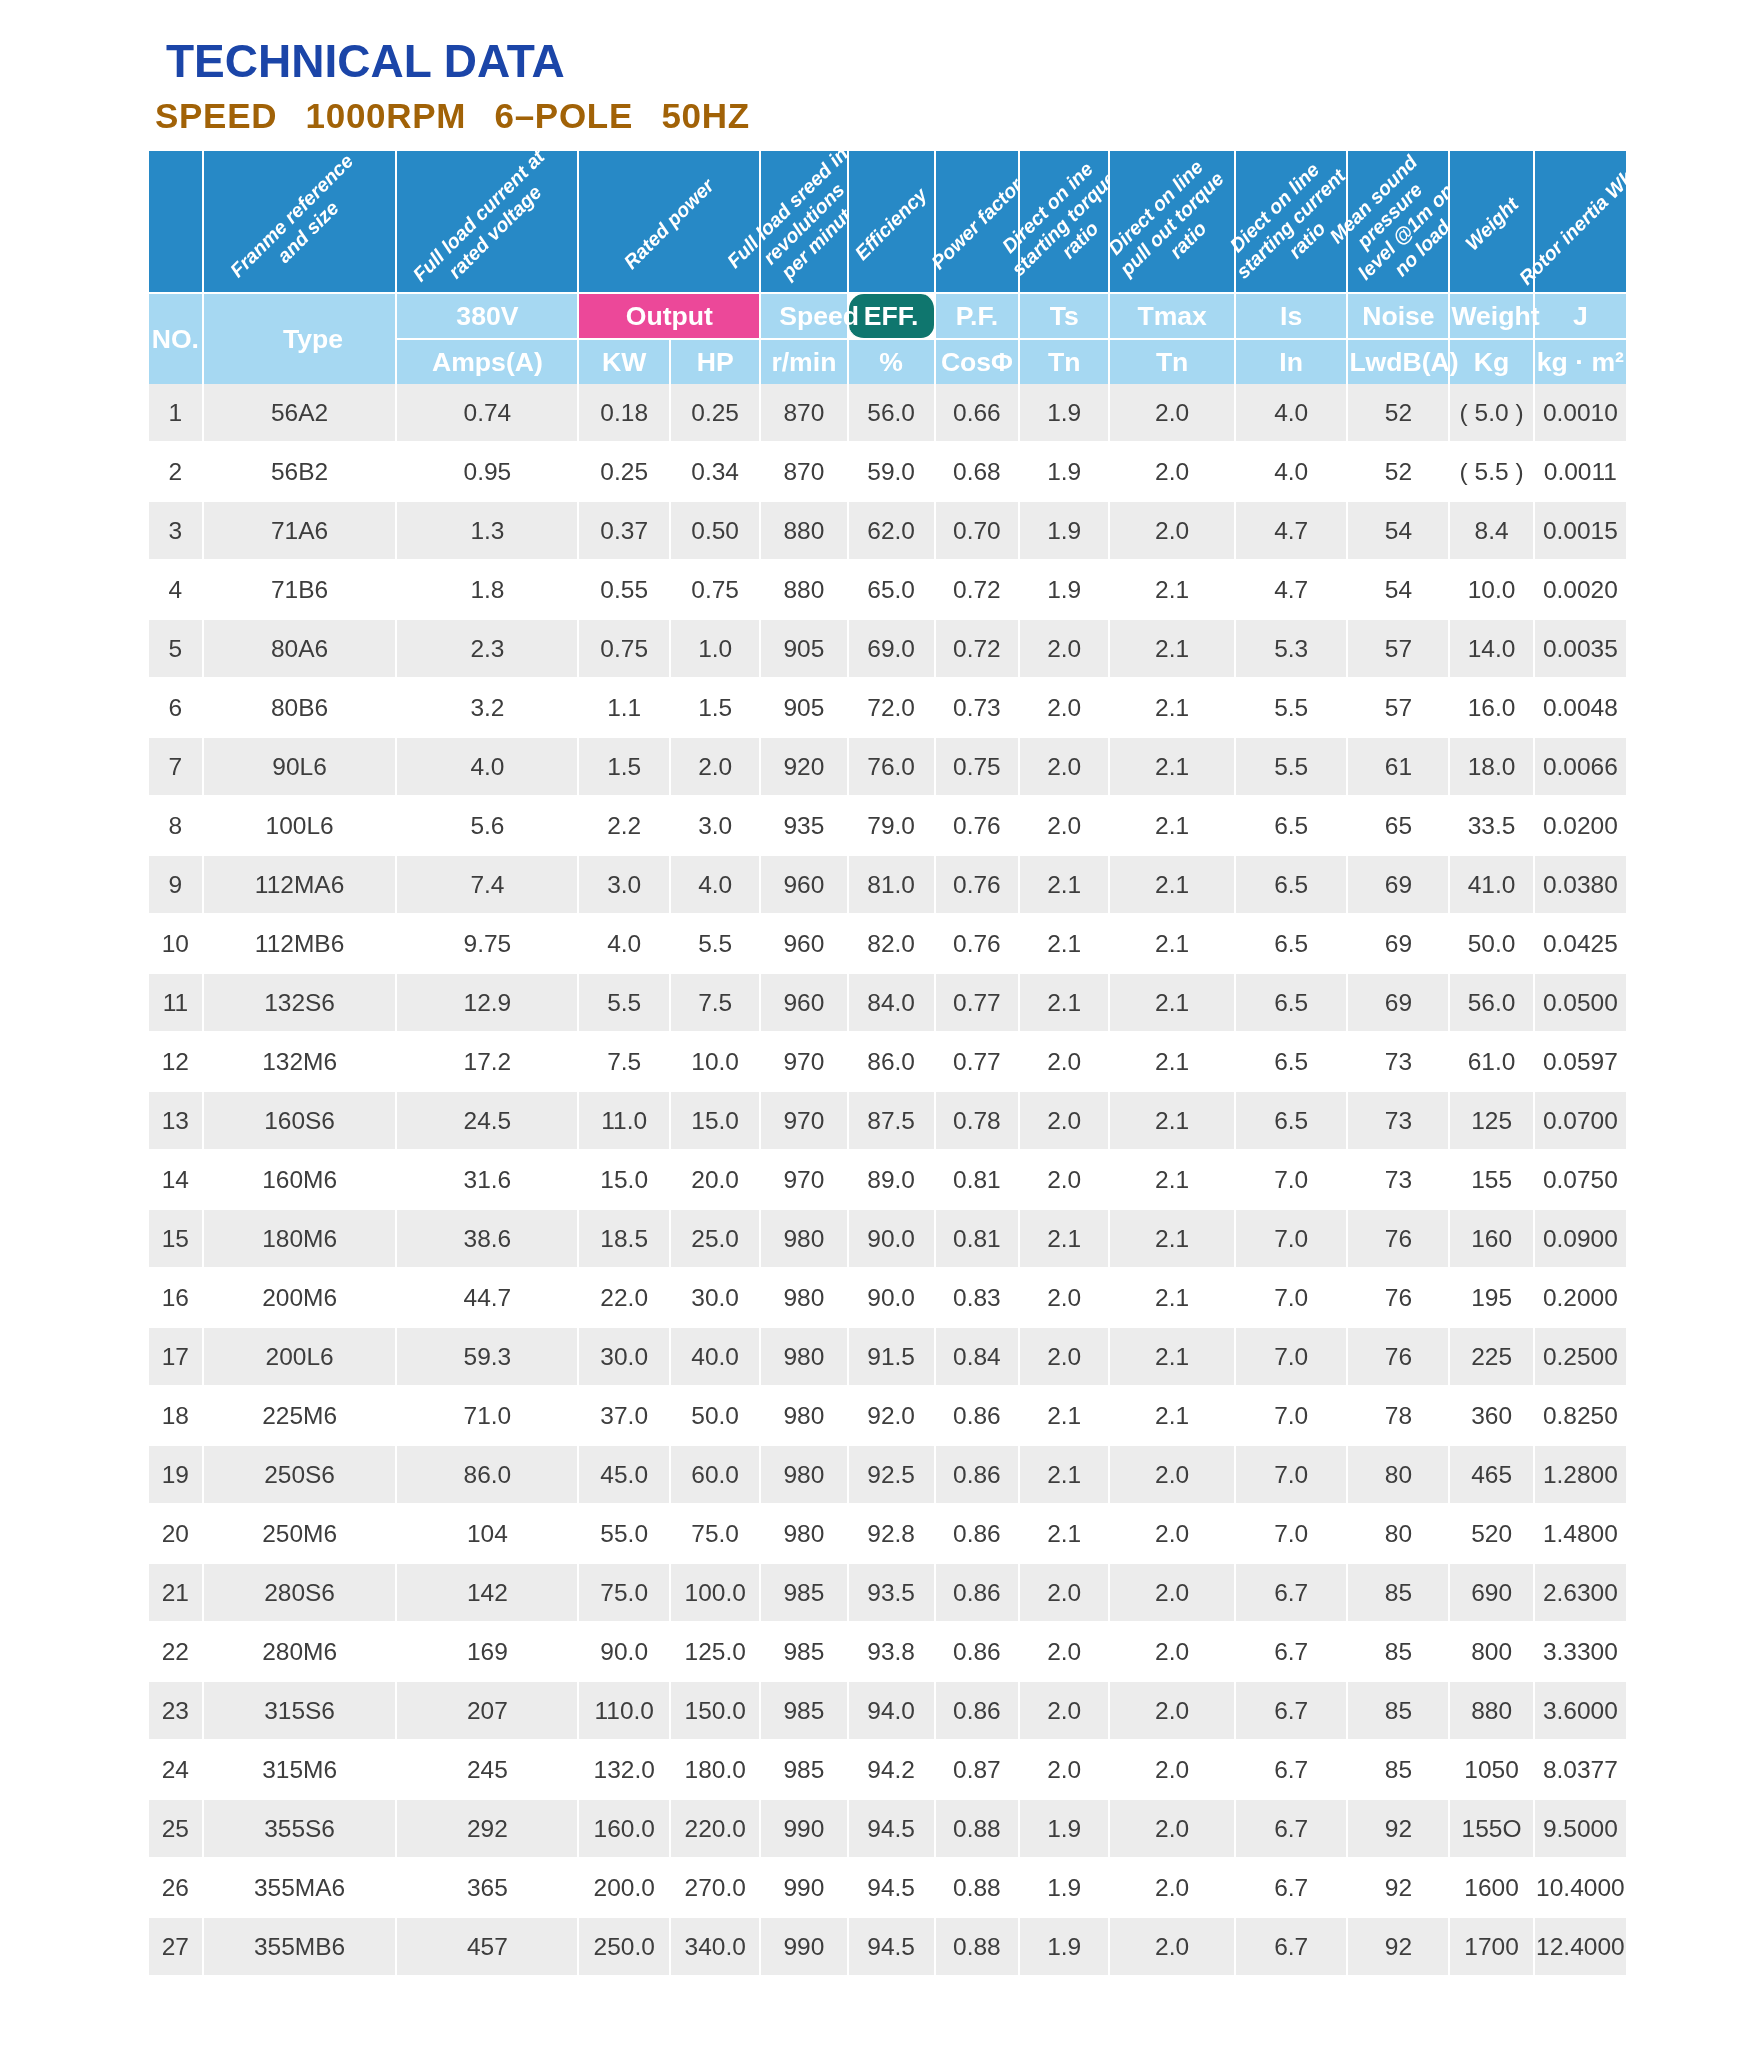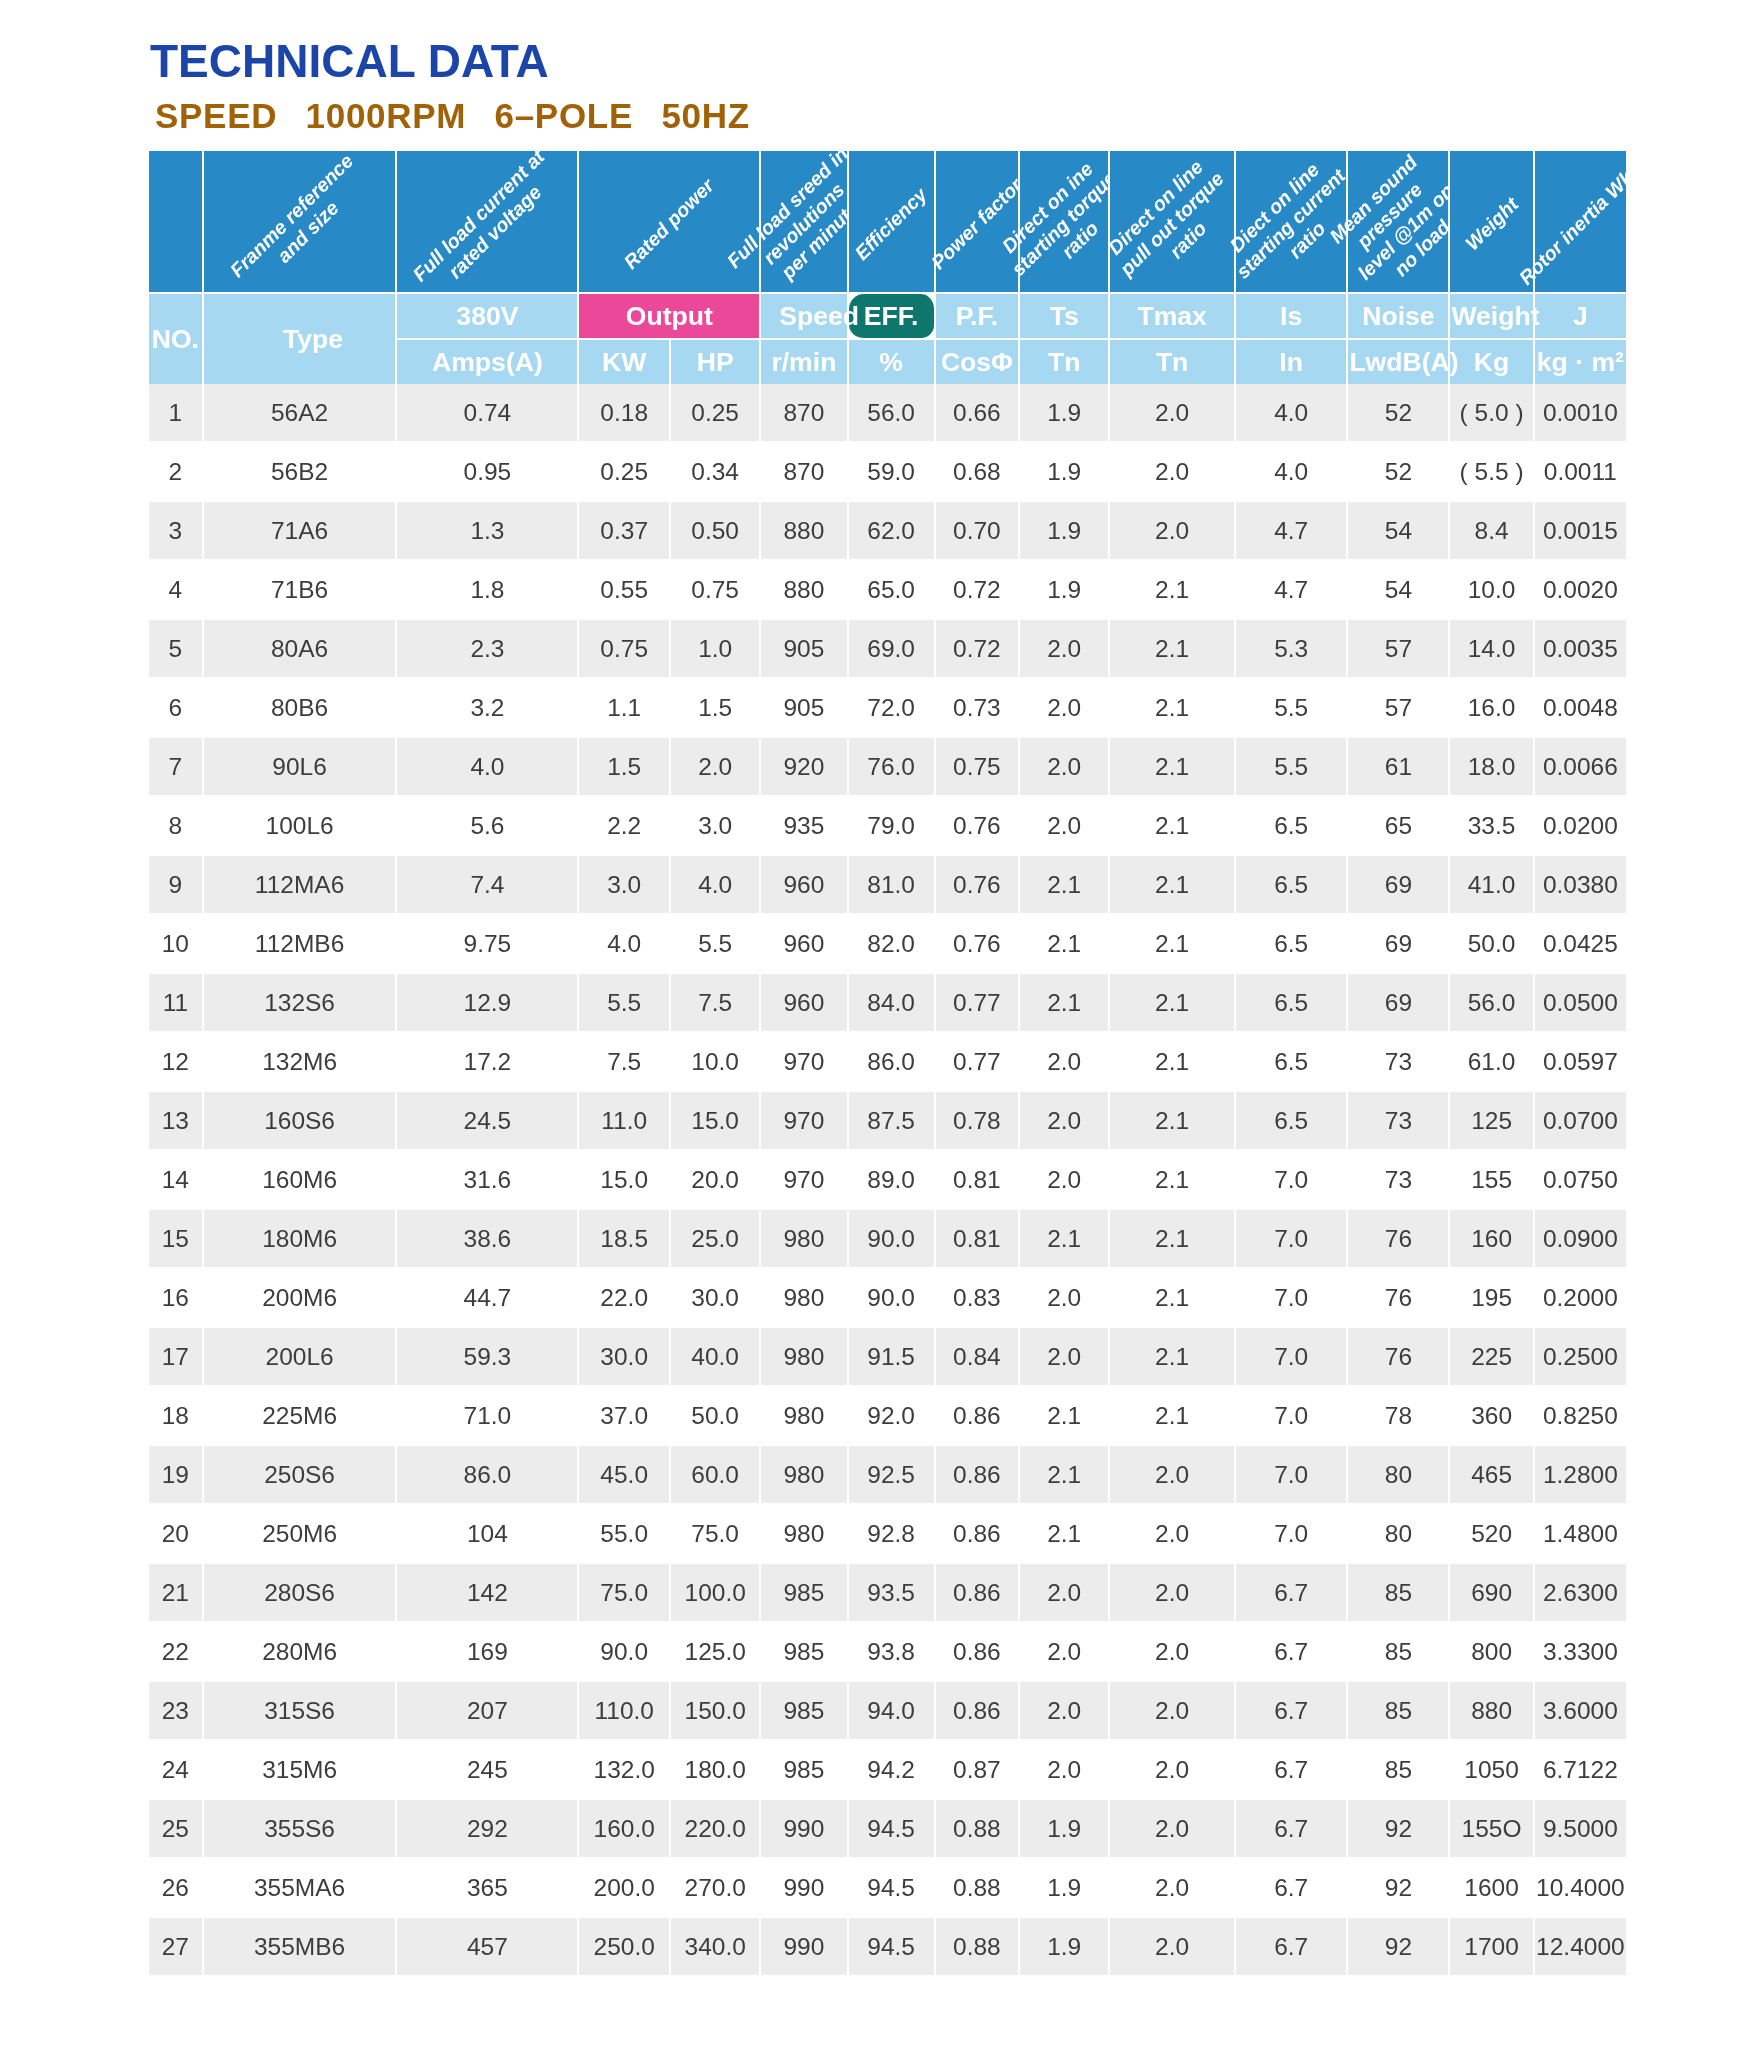"TECHNICAL DATA" div.title { margin-left: none -> 16px }
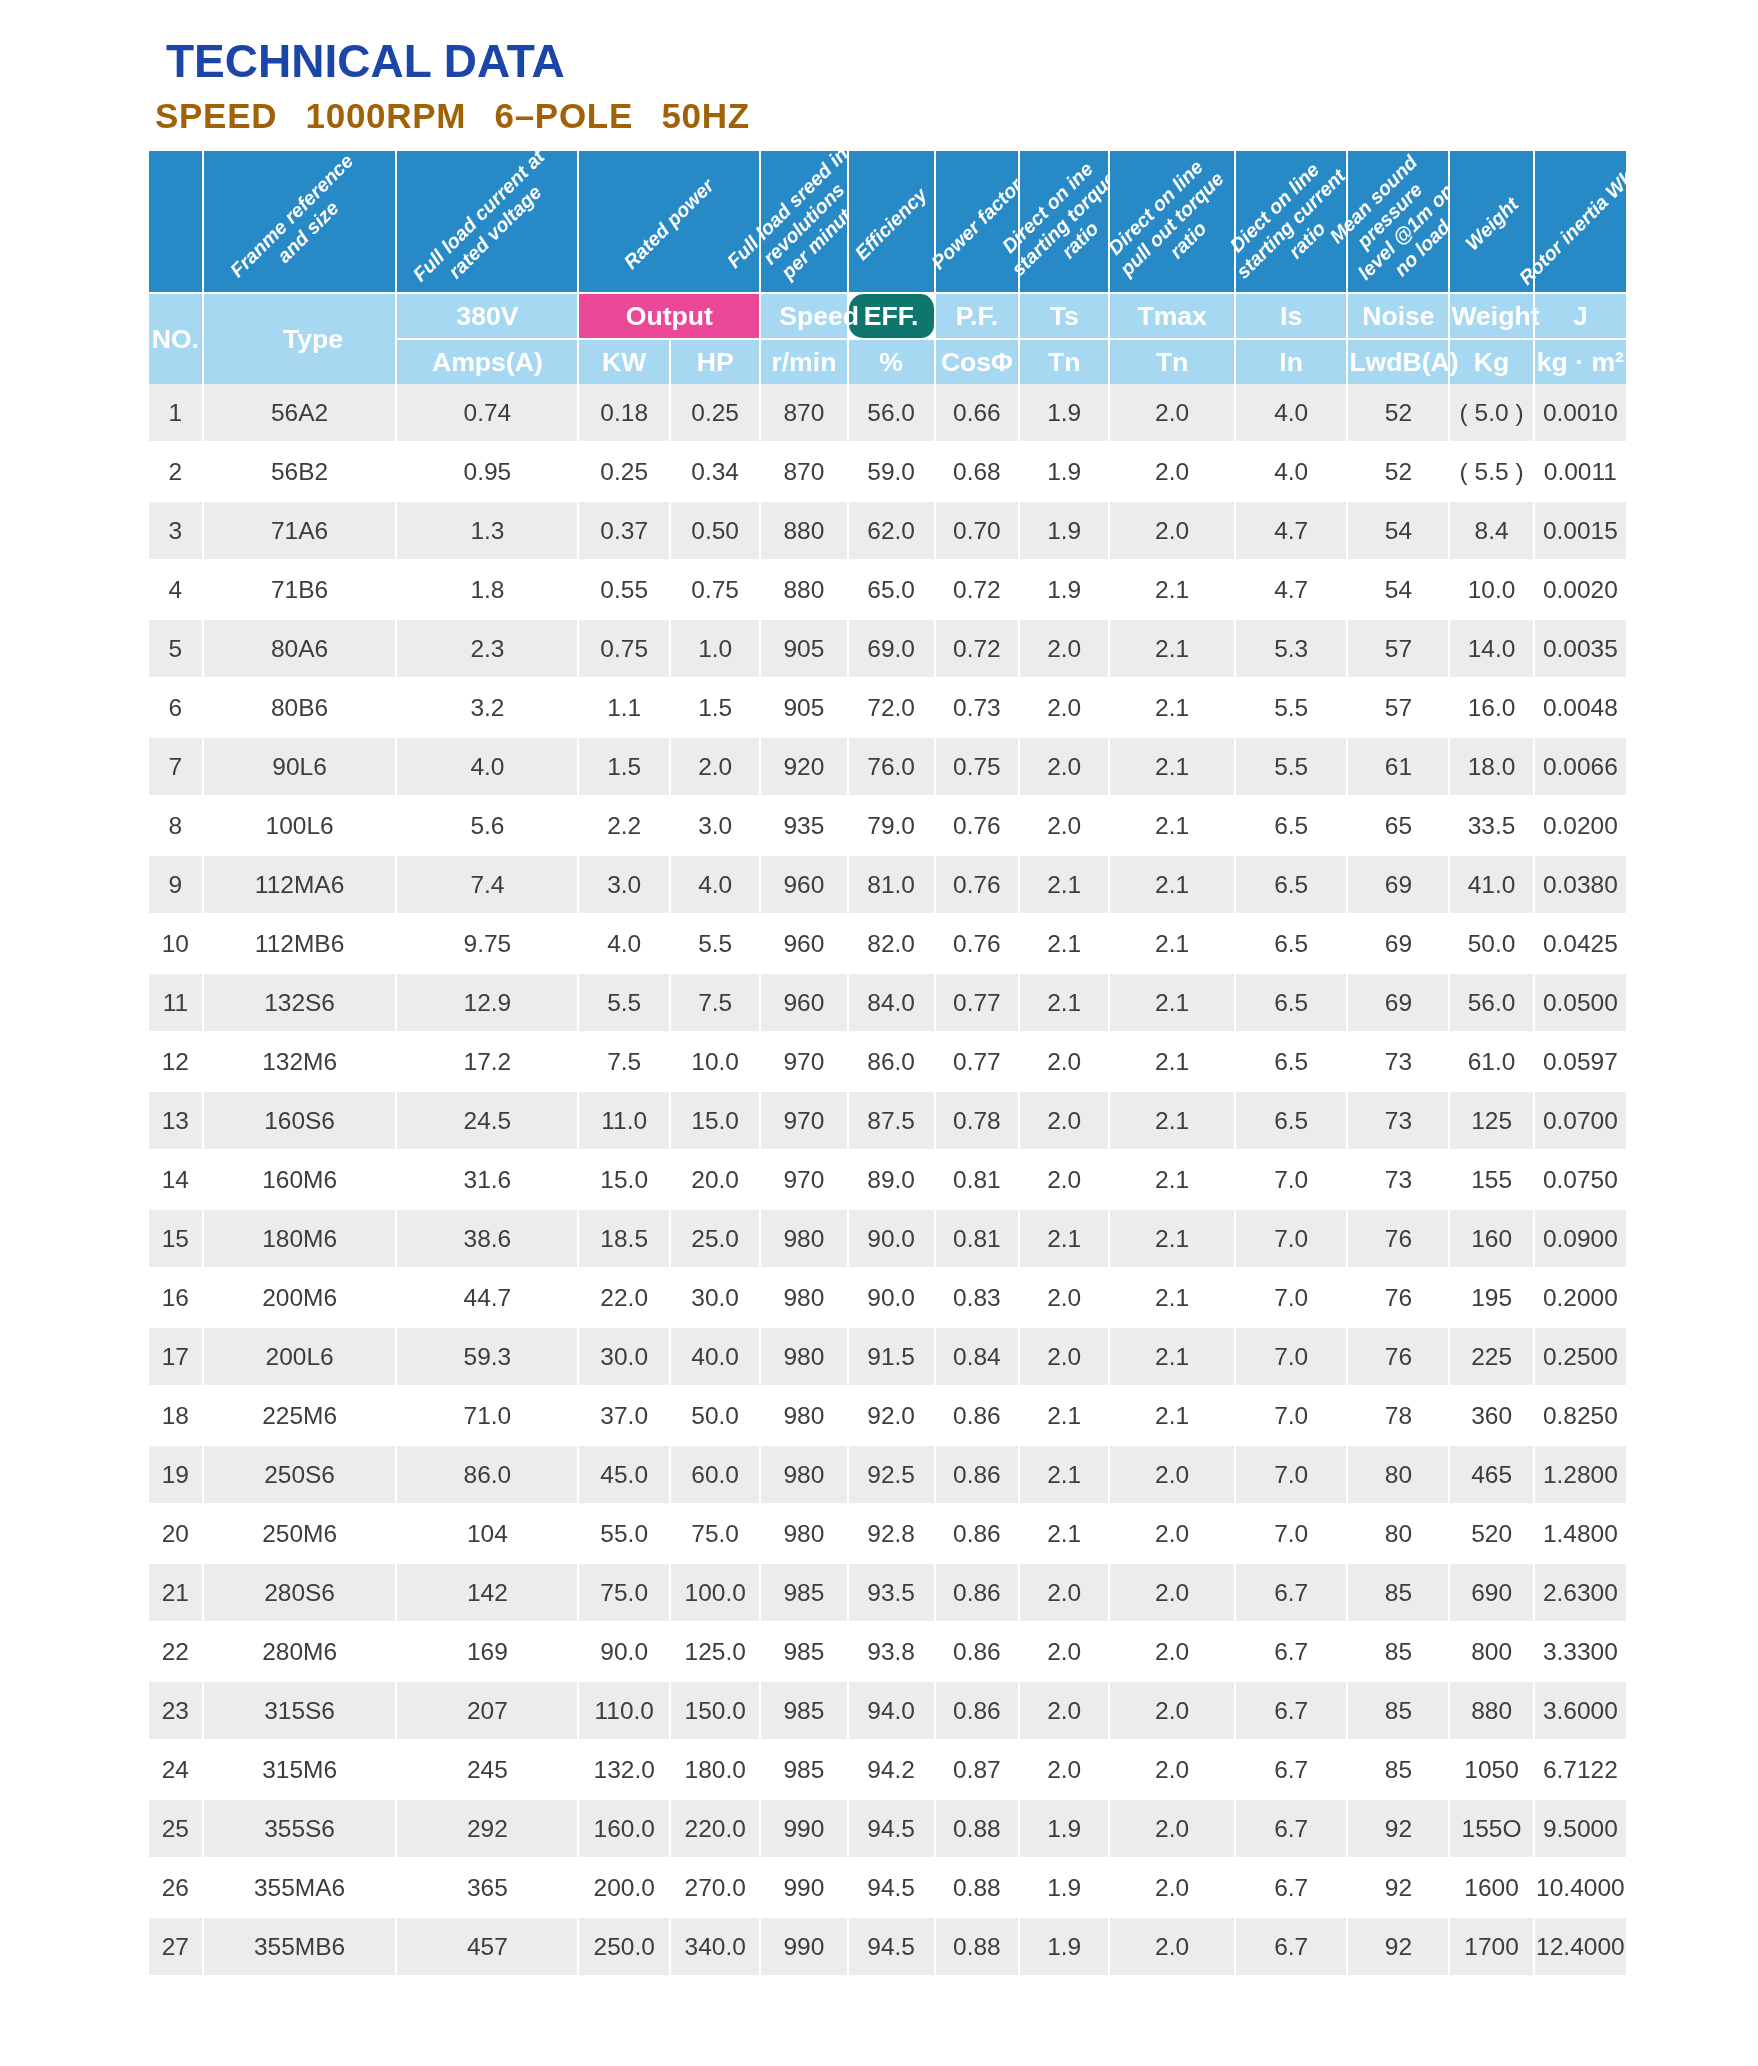"6.7122" td { text: 6.7122 -> 8.0377 }
